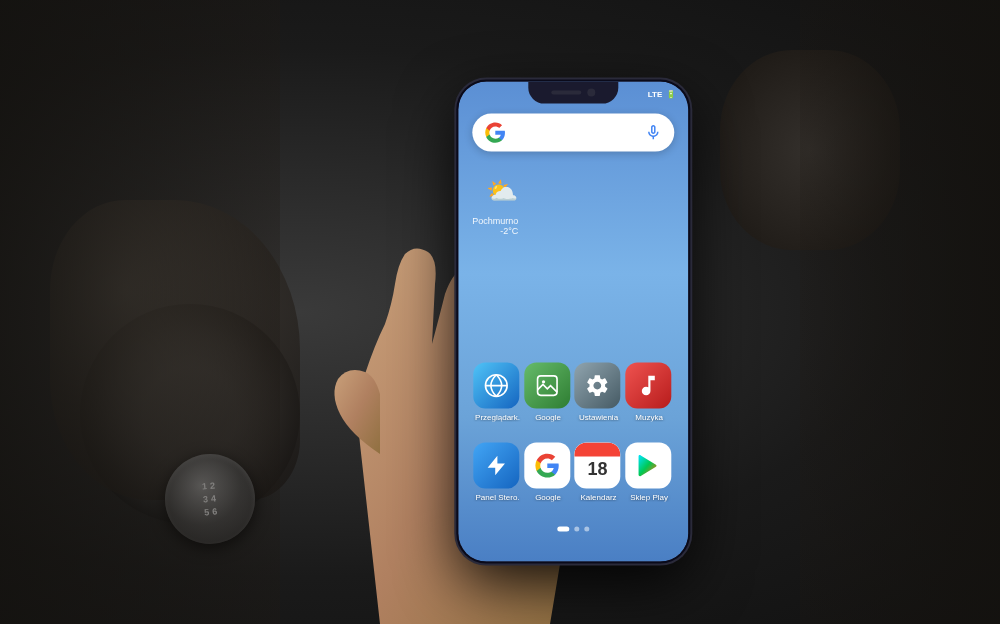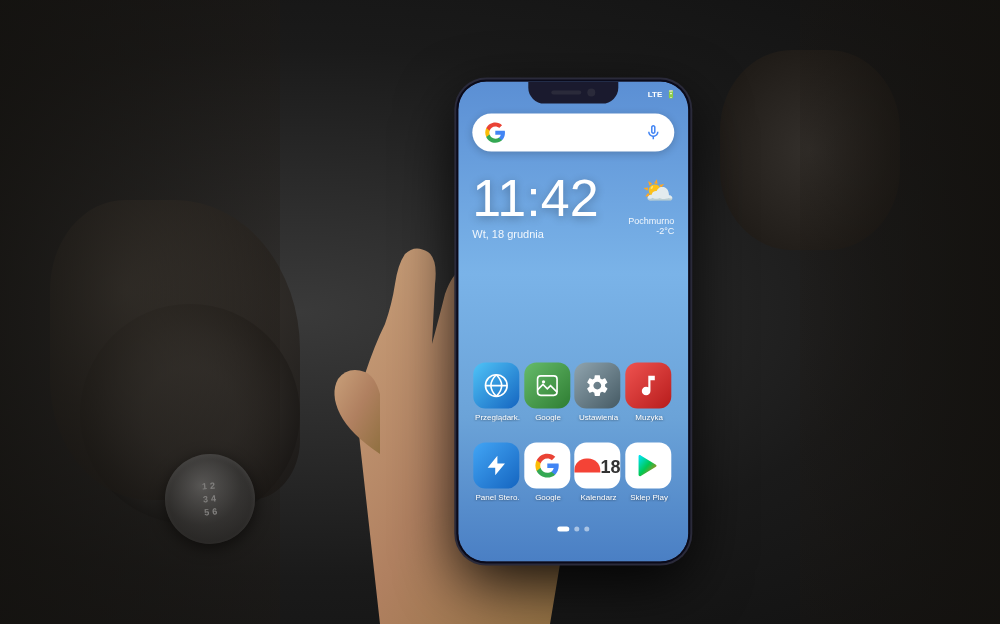"11:42" div { html: <div> <div>11:42</div> <div>Wt, 18 grudnia</div> </div> -> none }
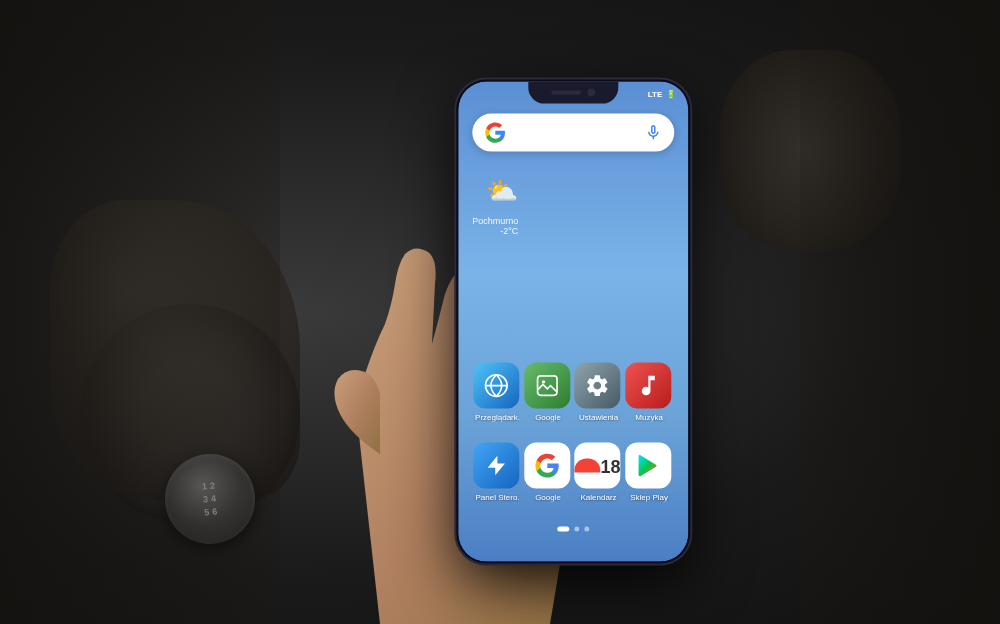"18" .app-calendar-inner { flex-direction: row -> column }
